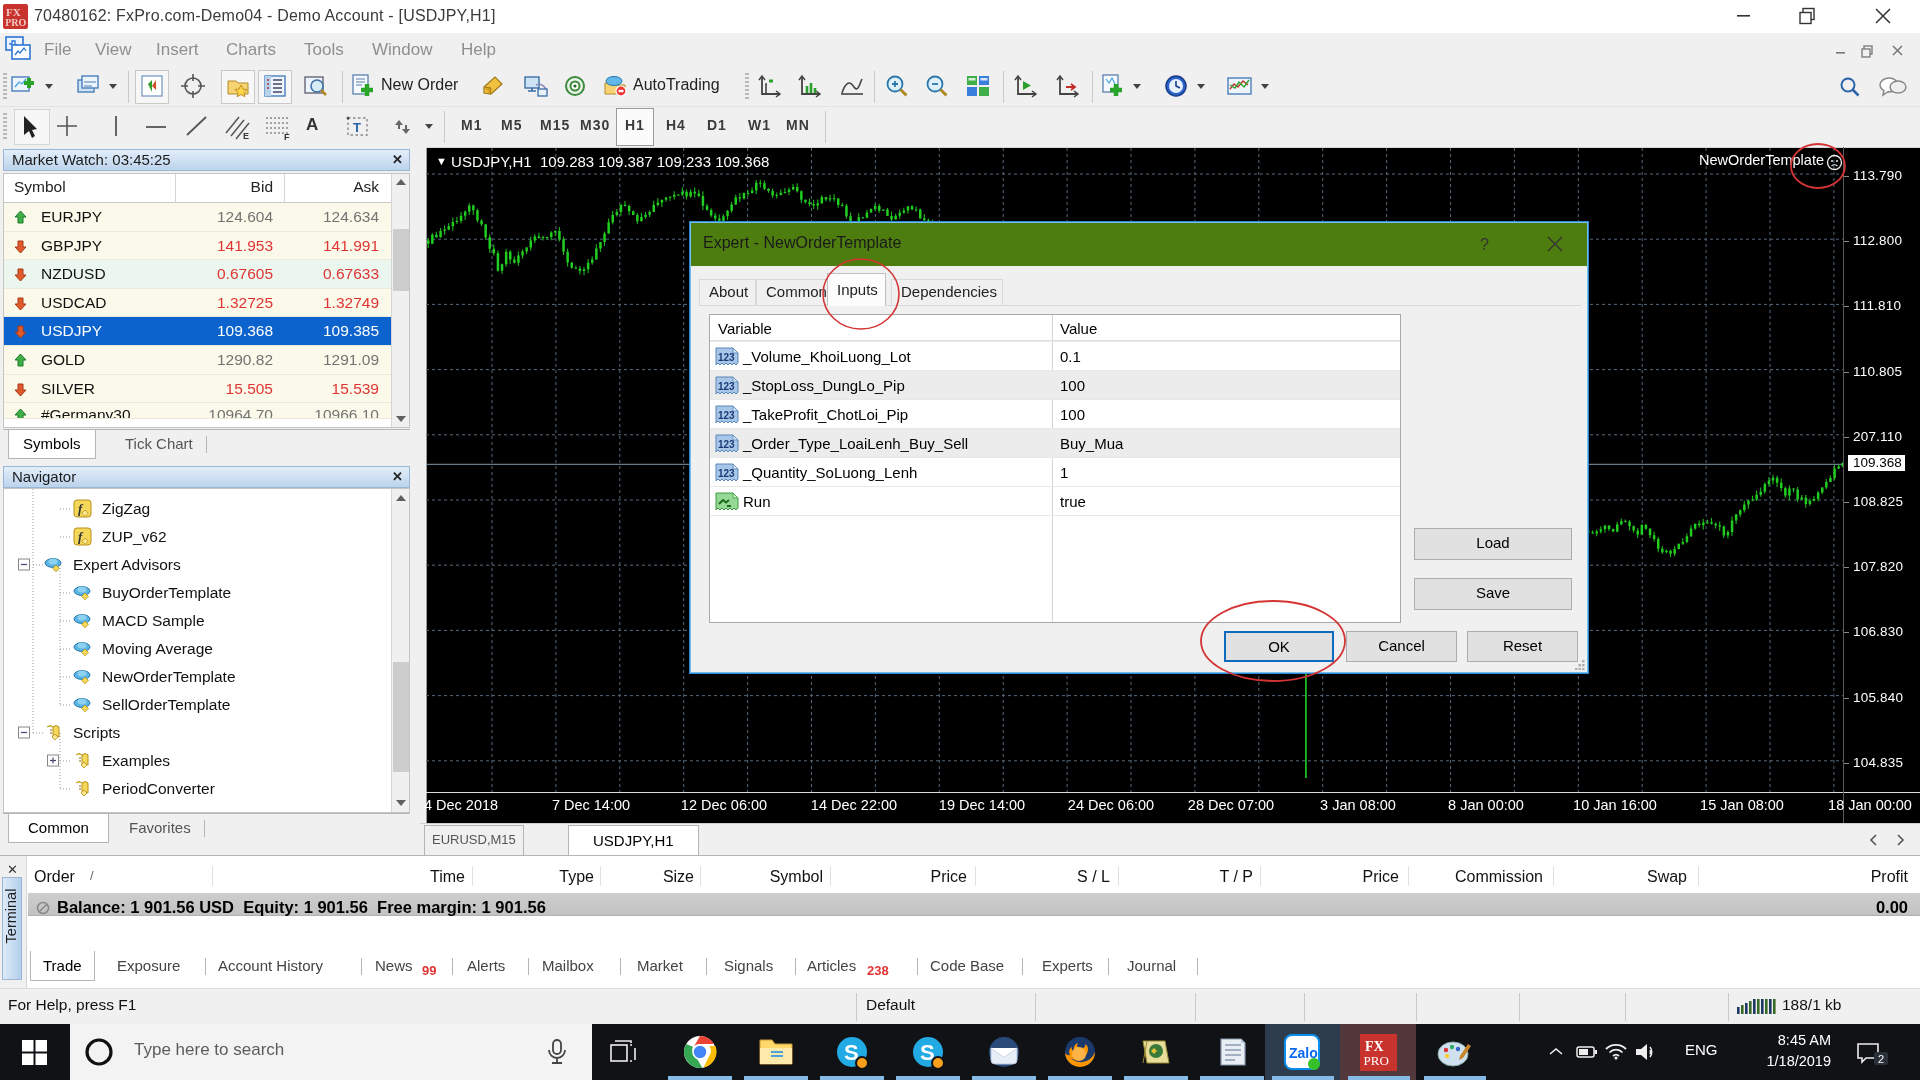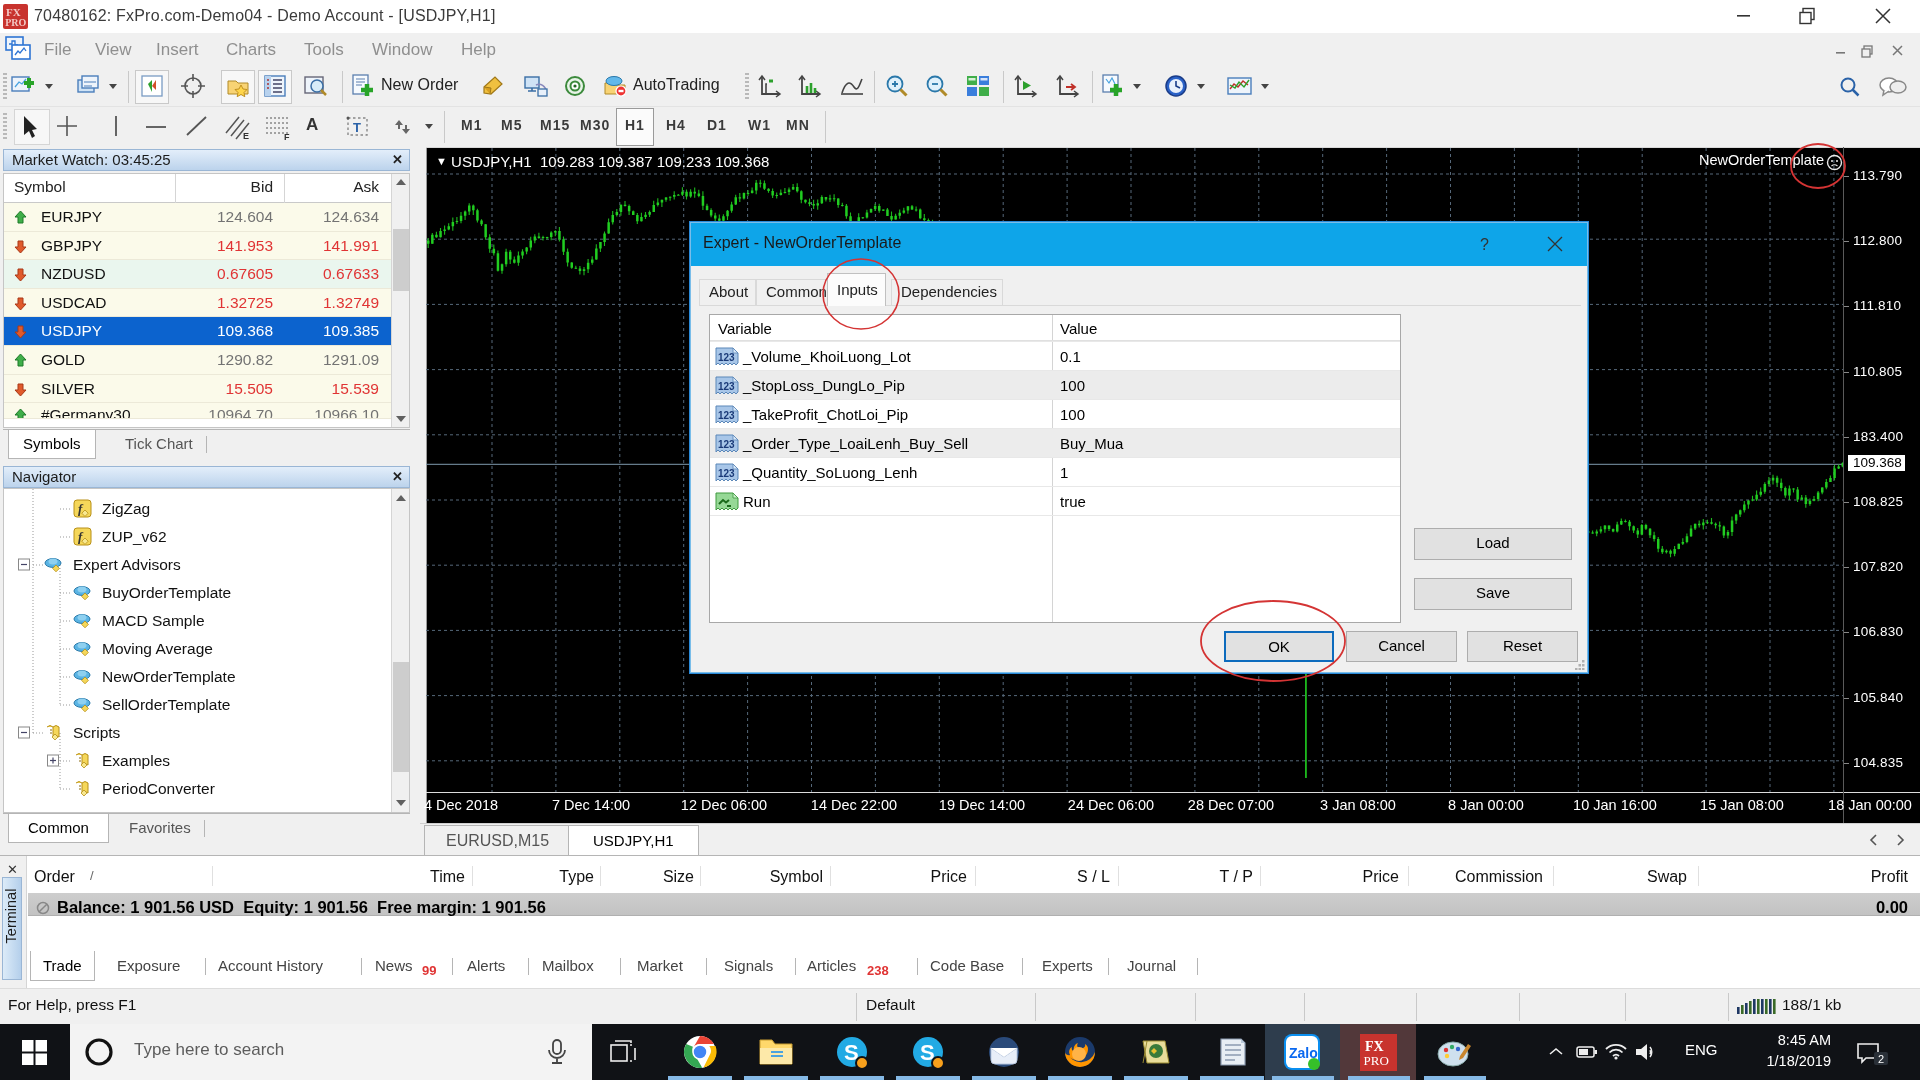"Expert - NewOrderTemplate" #dlgtitle { background: #0ea5e9 -> #4d7c0f }
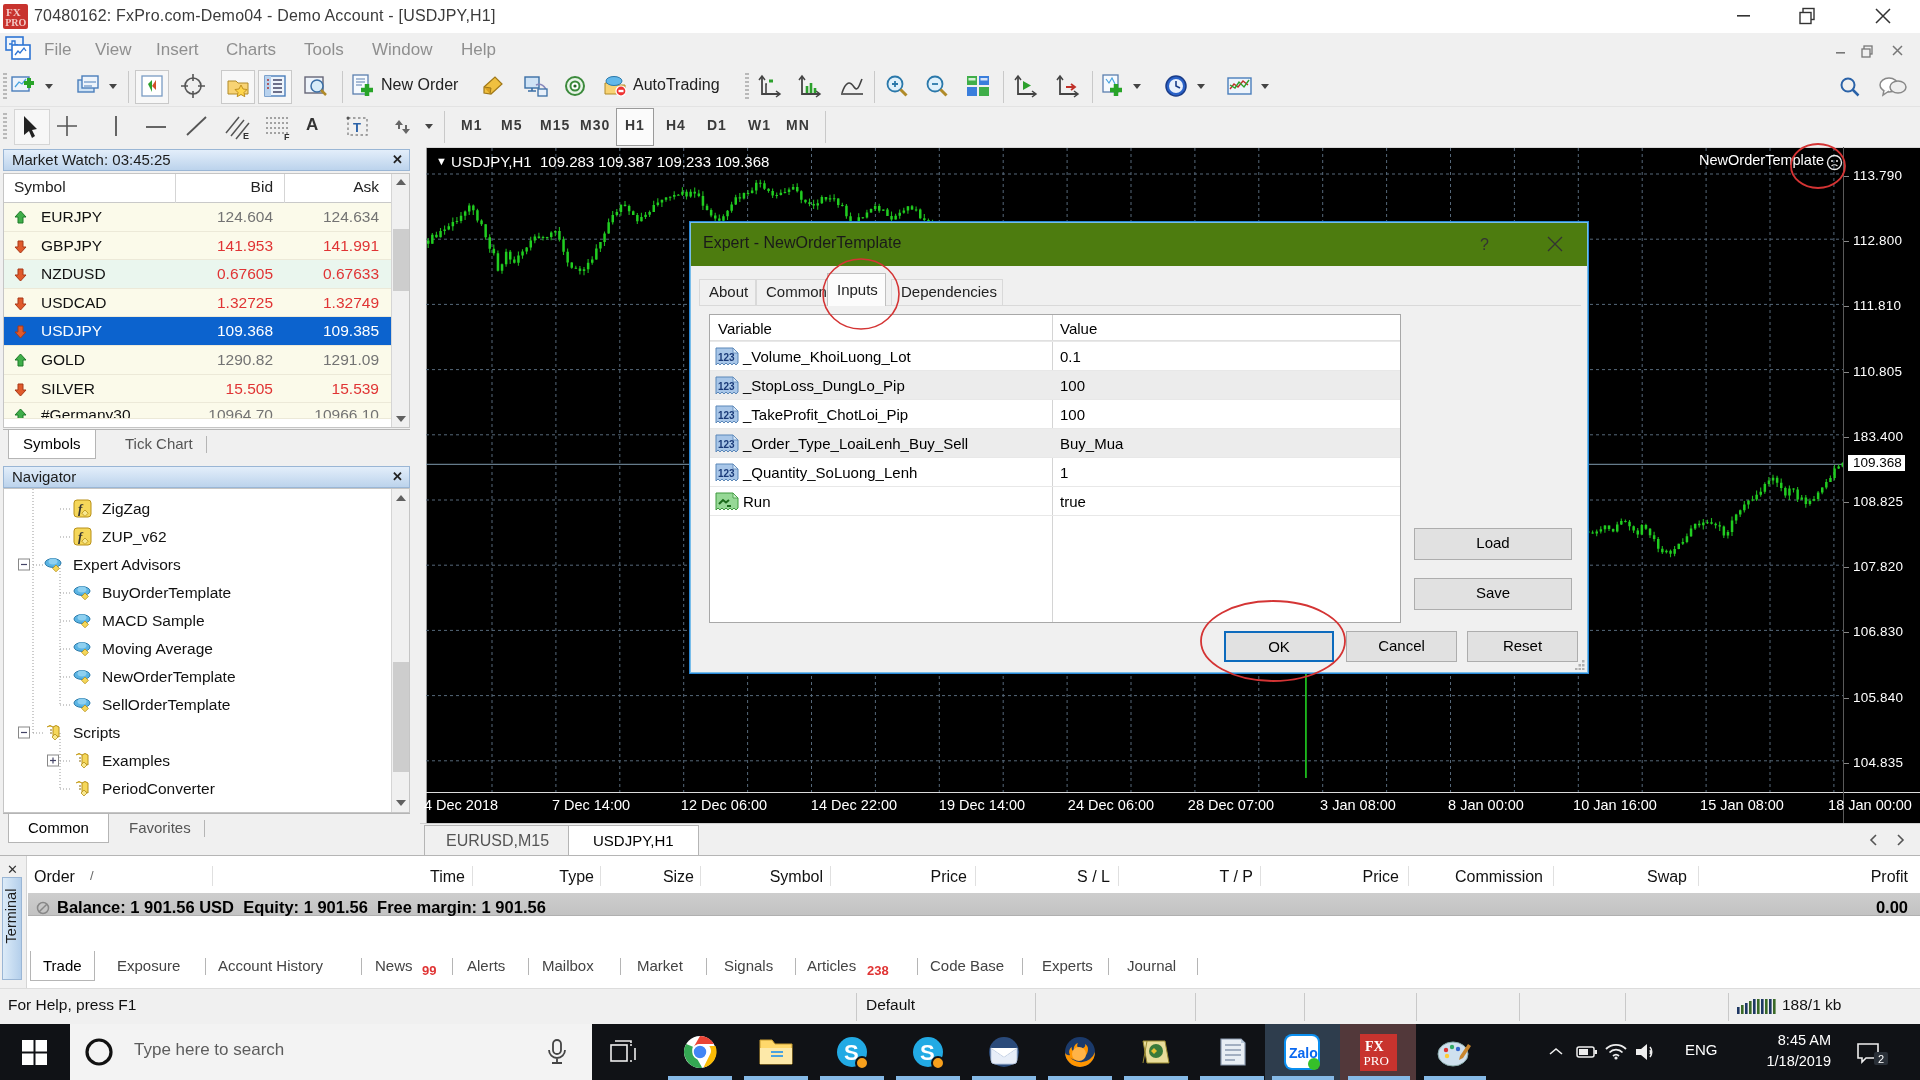"183.400" div.pl { text: 183.400 -> 207.110 }
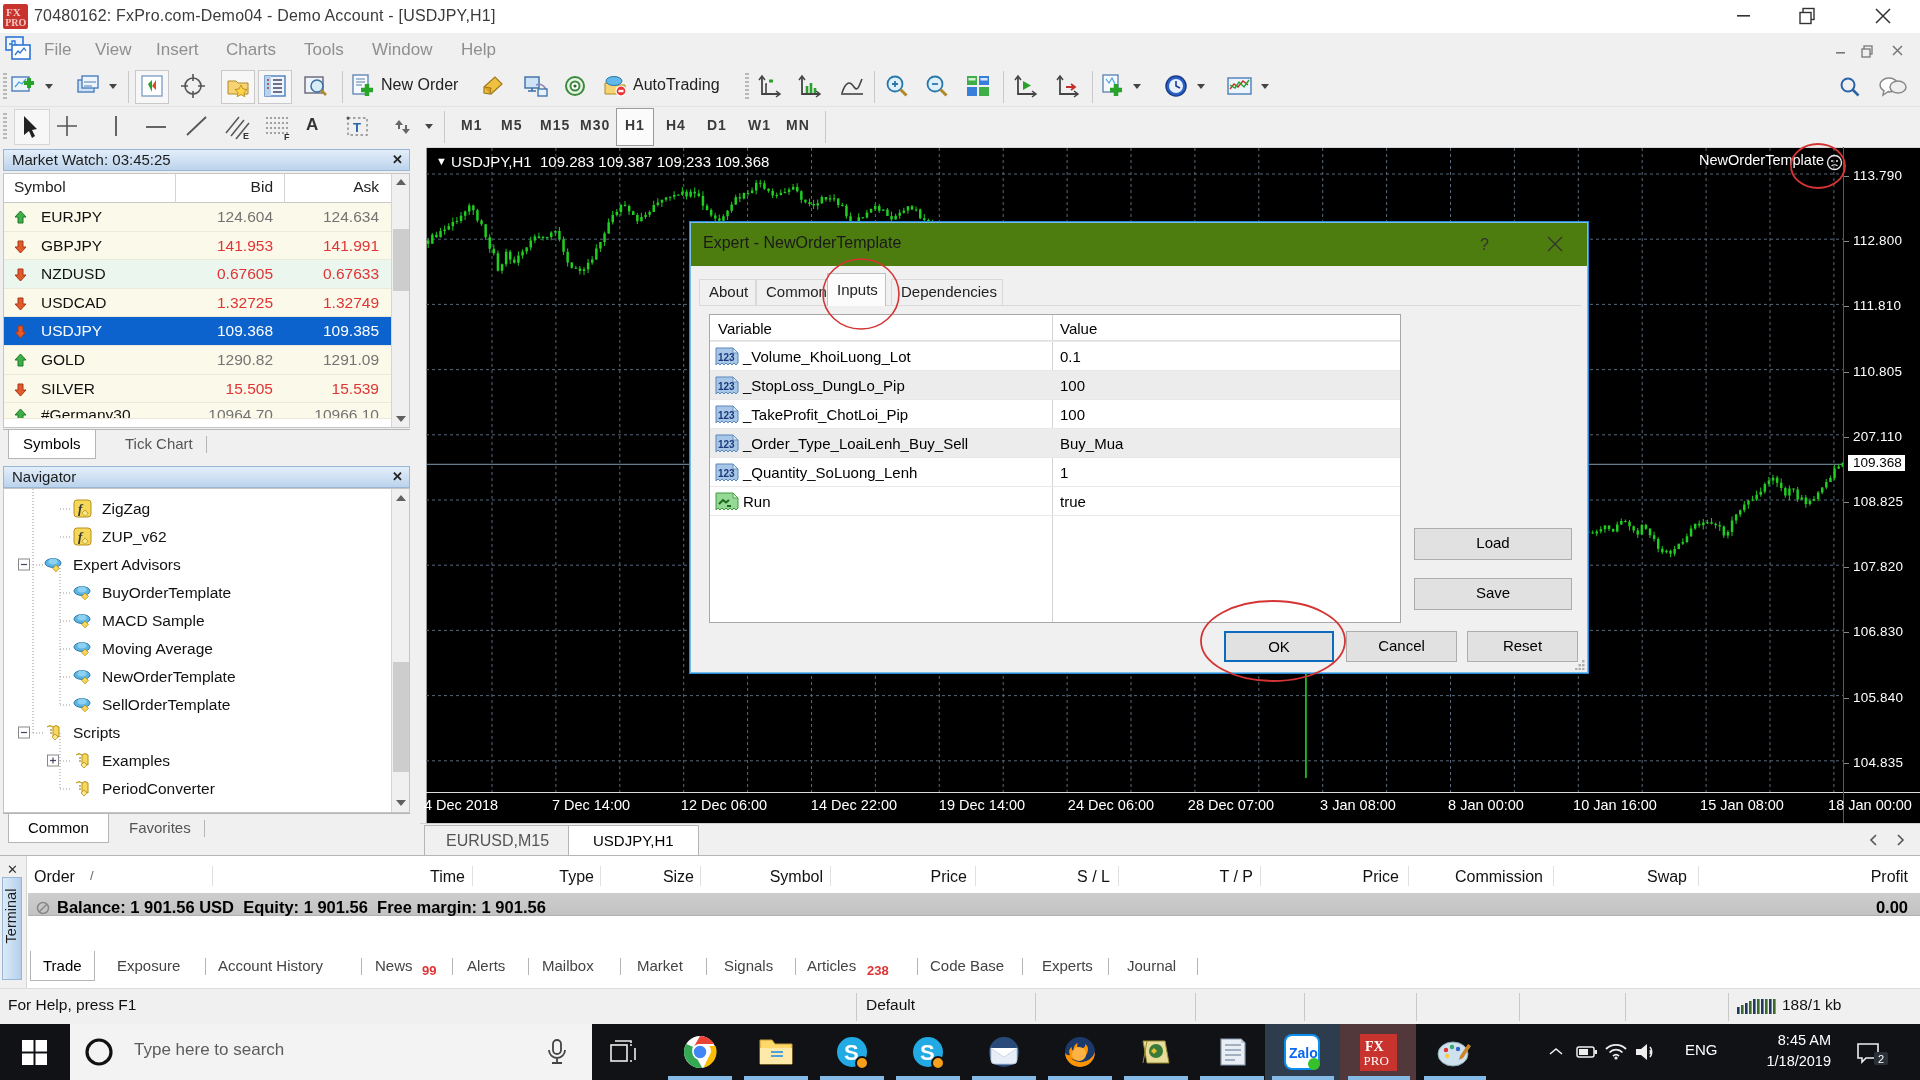"EURUSD,M15" div.abs { font-size: 16px -> 13px; padding: 6px 21px 0 -> 6px 7px 0 }
